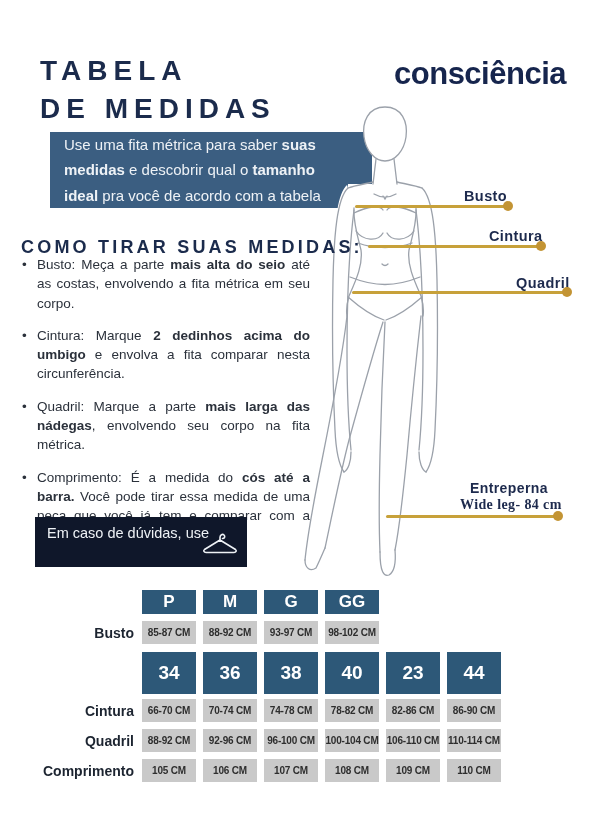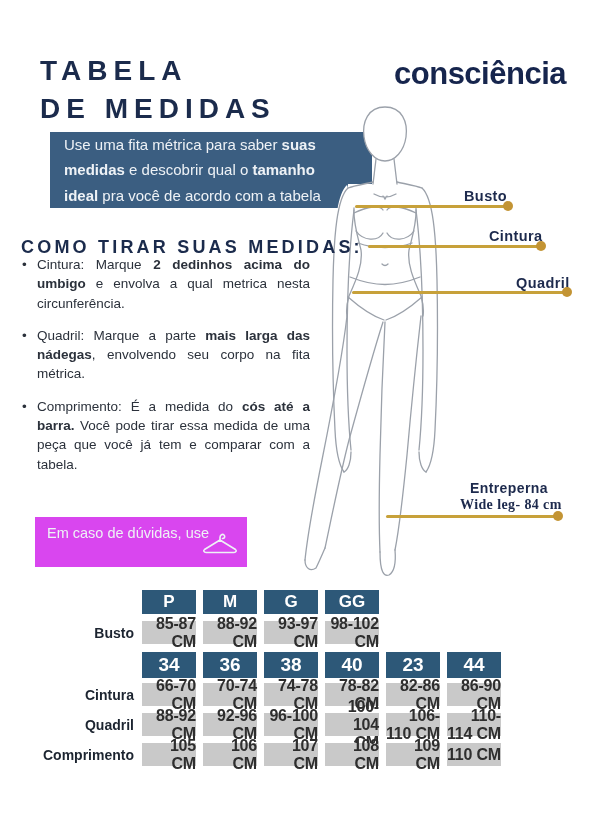"Busto: Meça a parte mais" li { html: none -> <li><span>Busto: Meça a parte </span><span>mais alta do seio</span><span> até as costas, envolvendo a fita métrica em seu corpo.</span></li> }
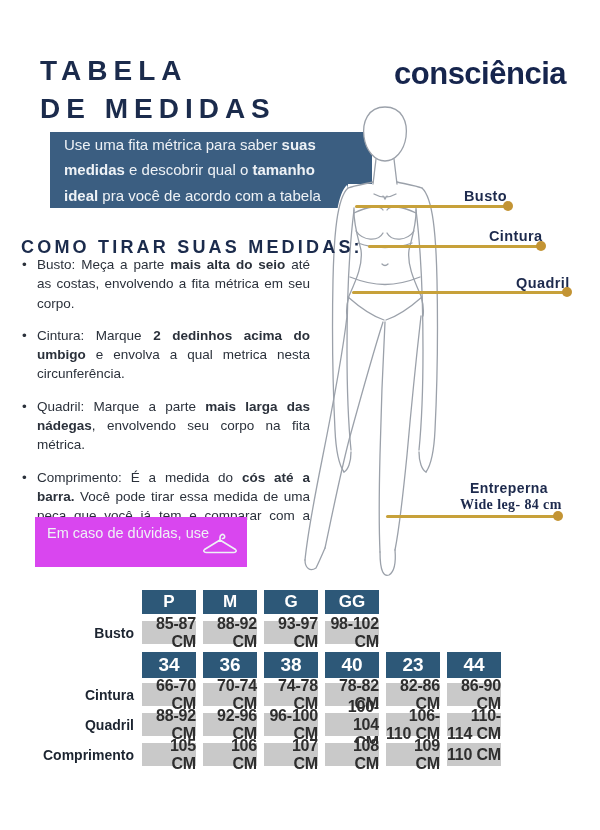"e envolva a qual metrica" span { text: qual metrica -> fita comparar }
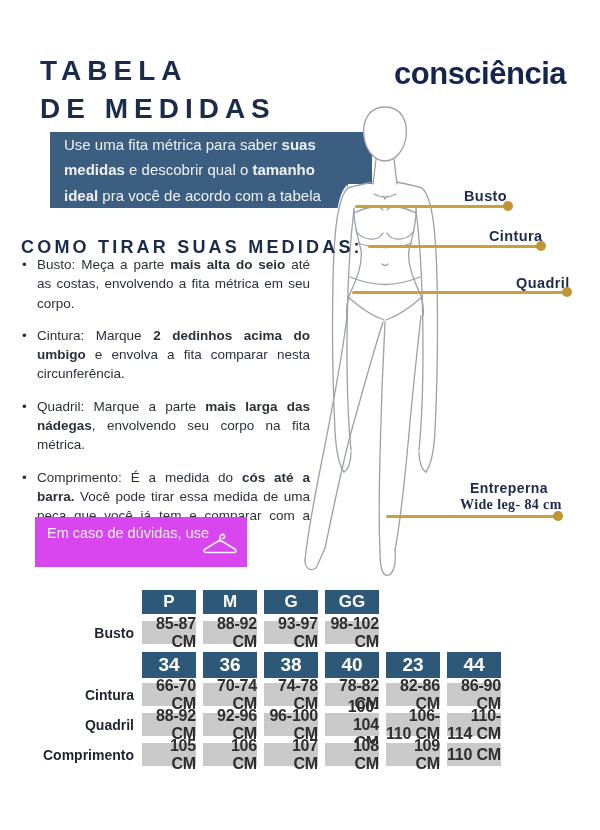"Em caso de dúvidas, use" .help-box { background: #d946ef -> #0f172a }
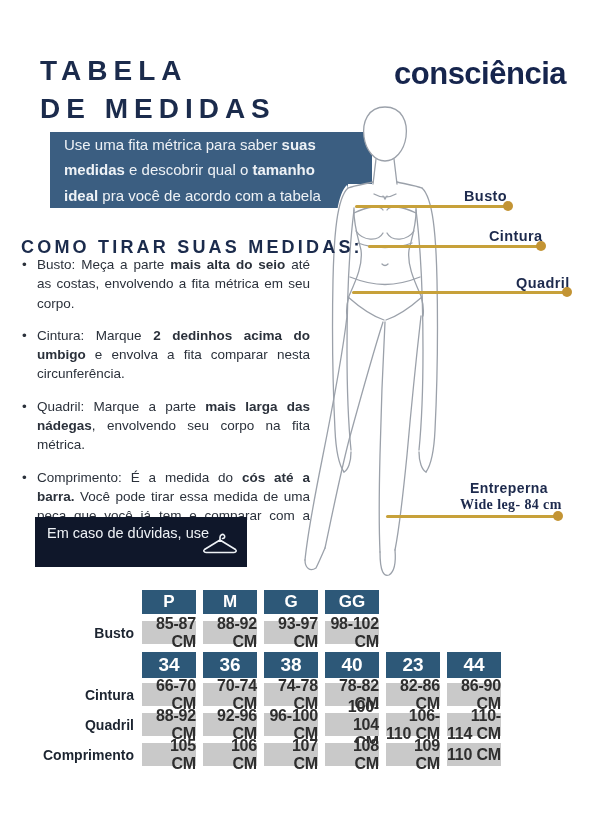"85-87 CM" .vcell { font-size: 16px -> 10px }
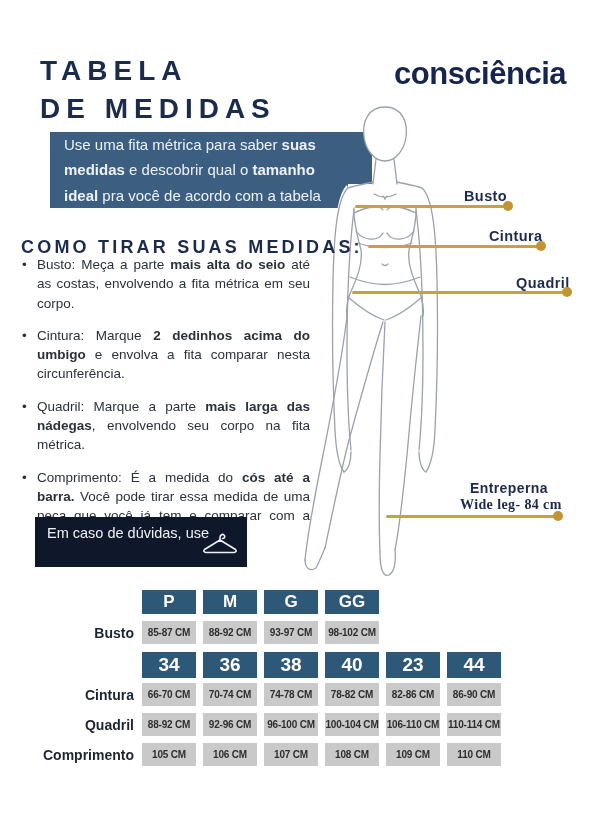"34" .rowC { height: 26px -> 42px }
